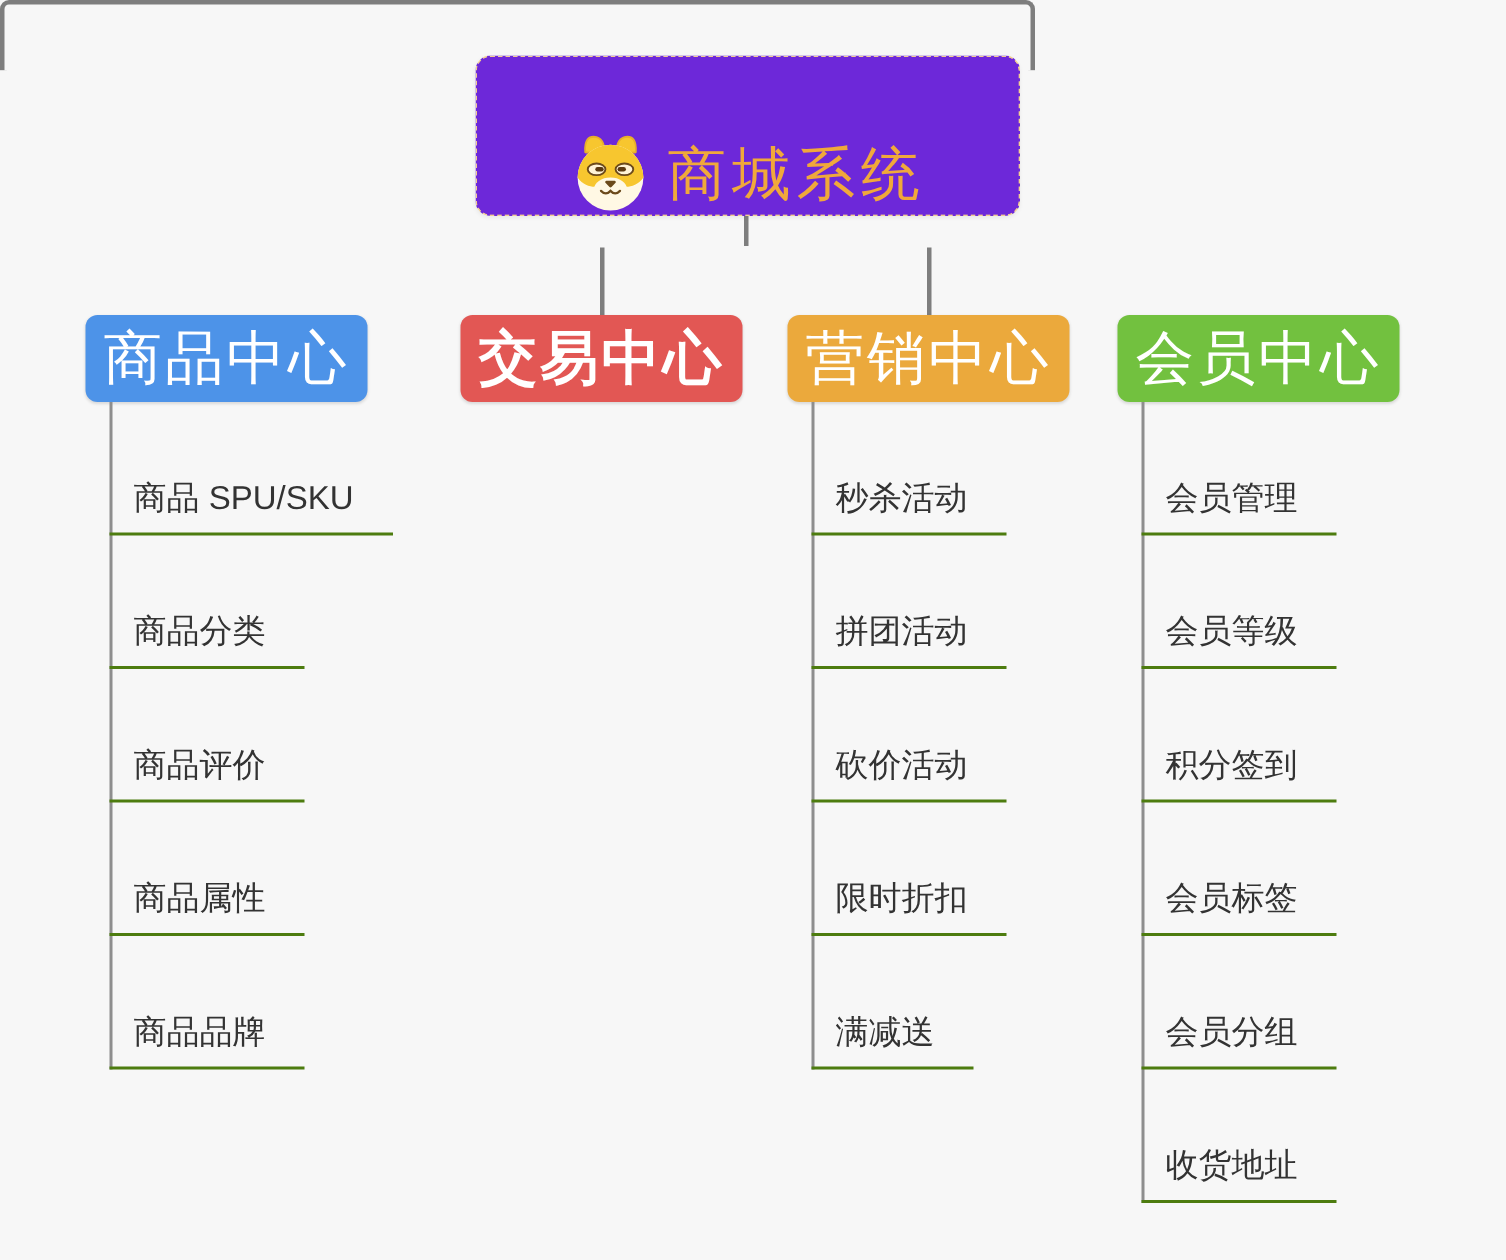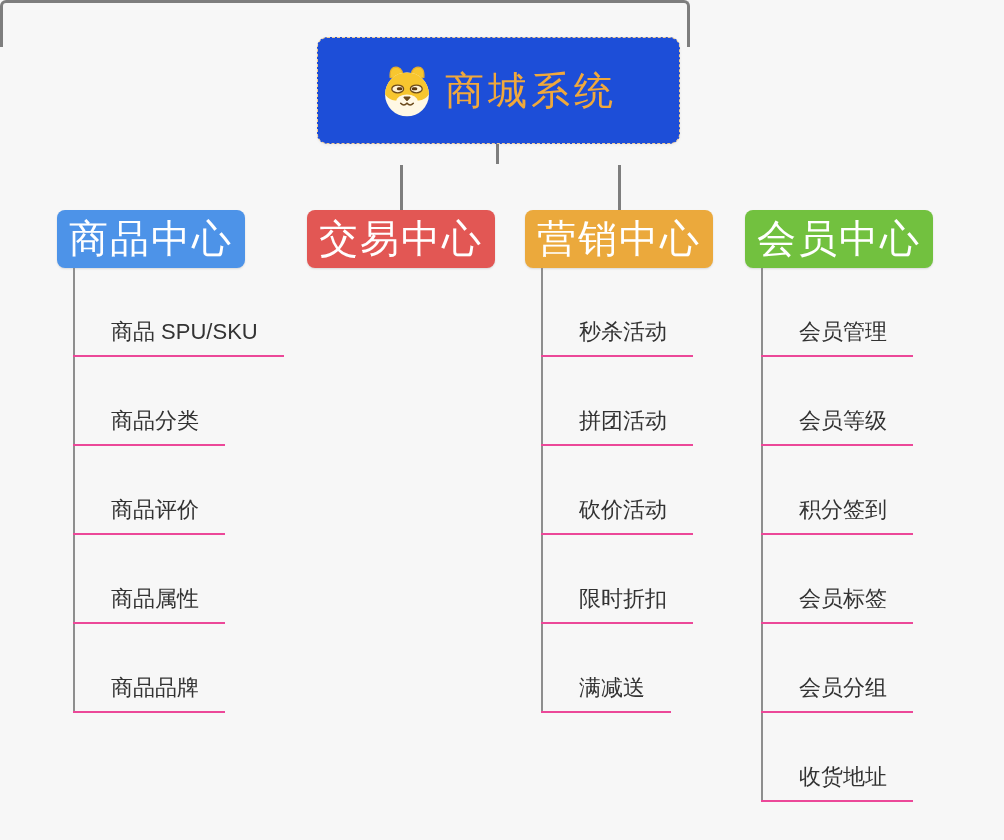"商城系统" .root-node { align-items: center -> flex-end; background: #1d4ed8 -> #6d28d9 }
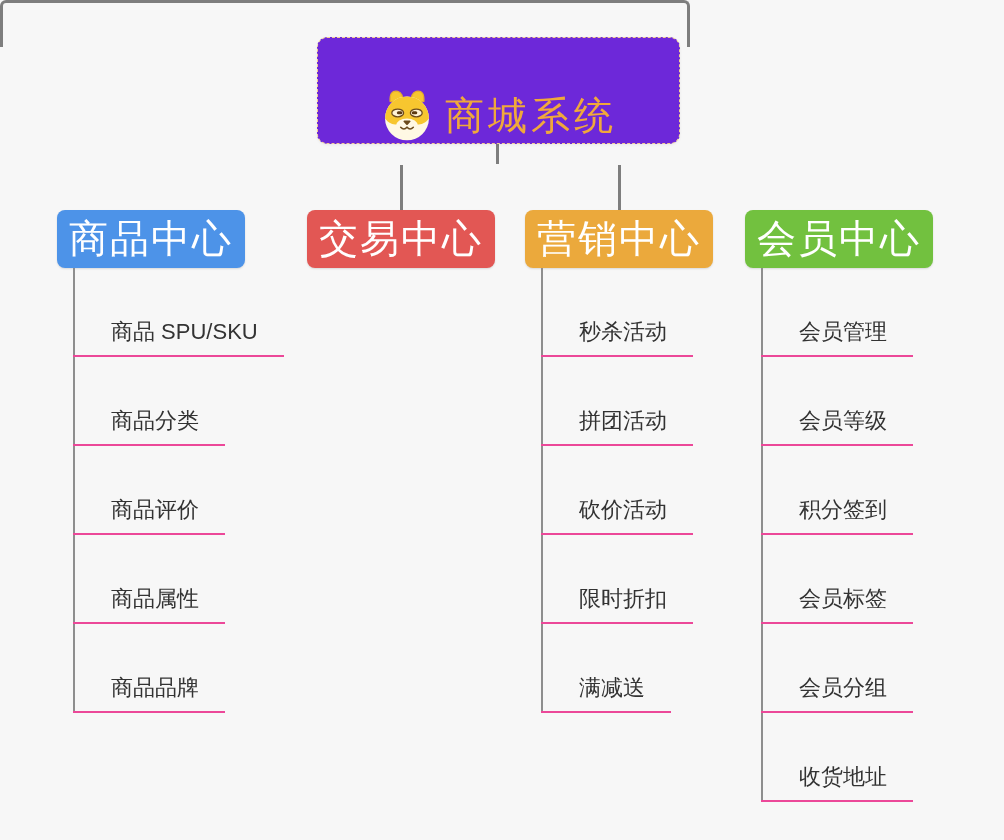"交易中心" .branch-col.c2 { font-weight: none -> bold }
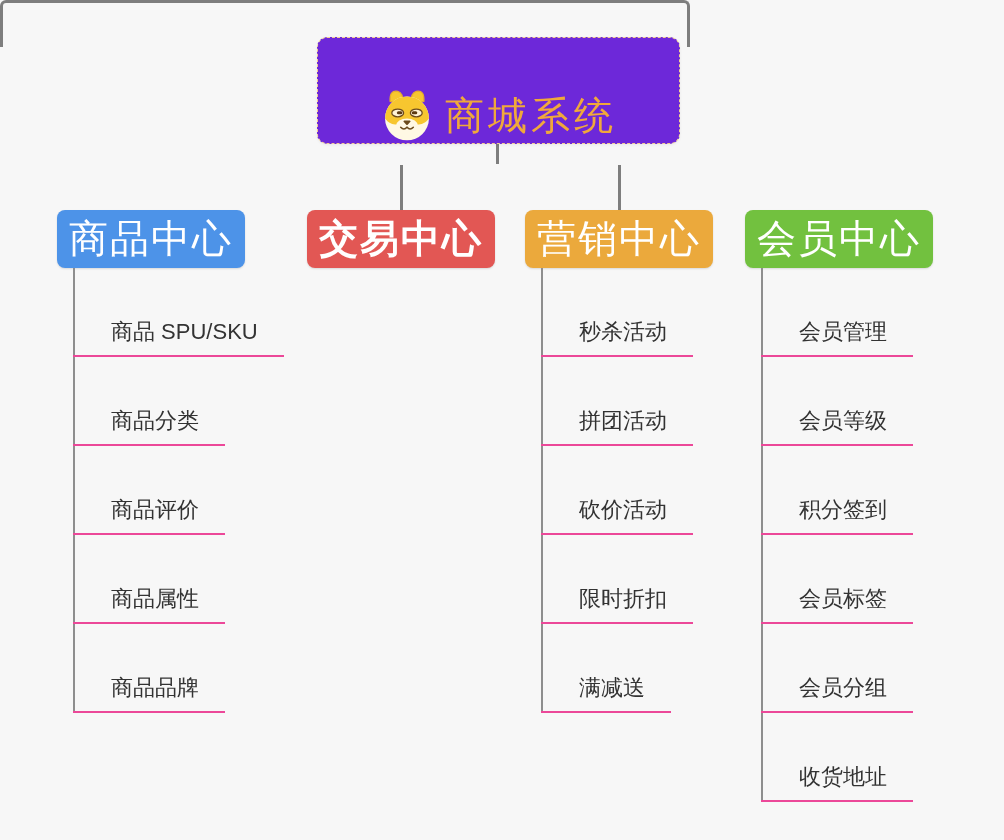"商品 SPU/SKU" .leaf { border-bottom: 2px solid #ec4899 -> 2px solid #4d7c0f; padding: 0 26px 8px 38px -> 0 26px 8px 16px }
